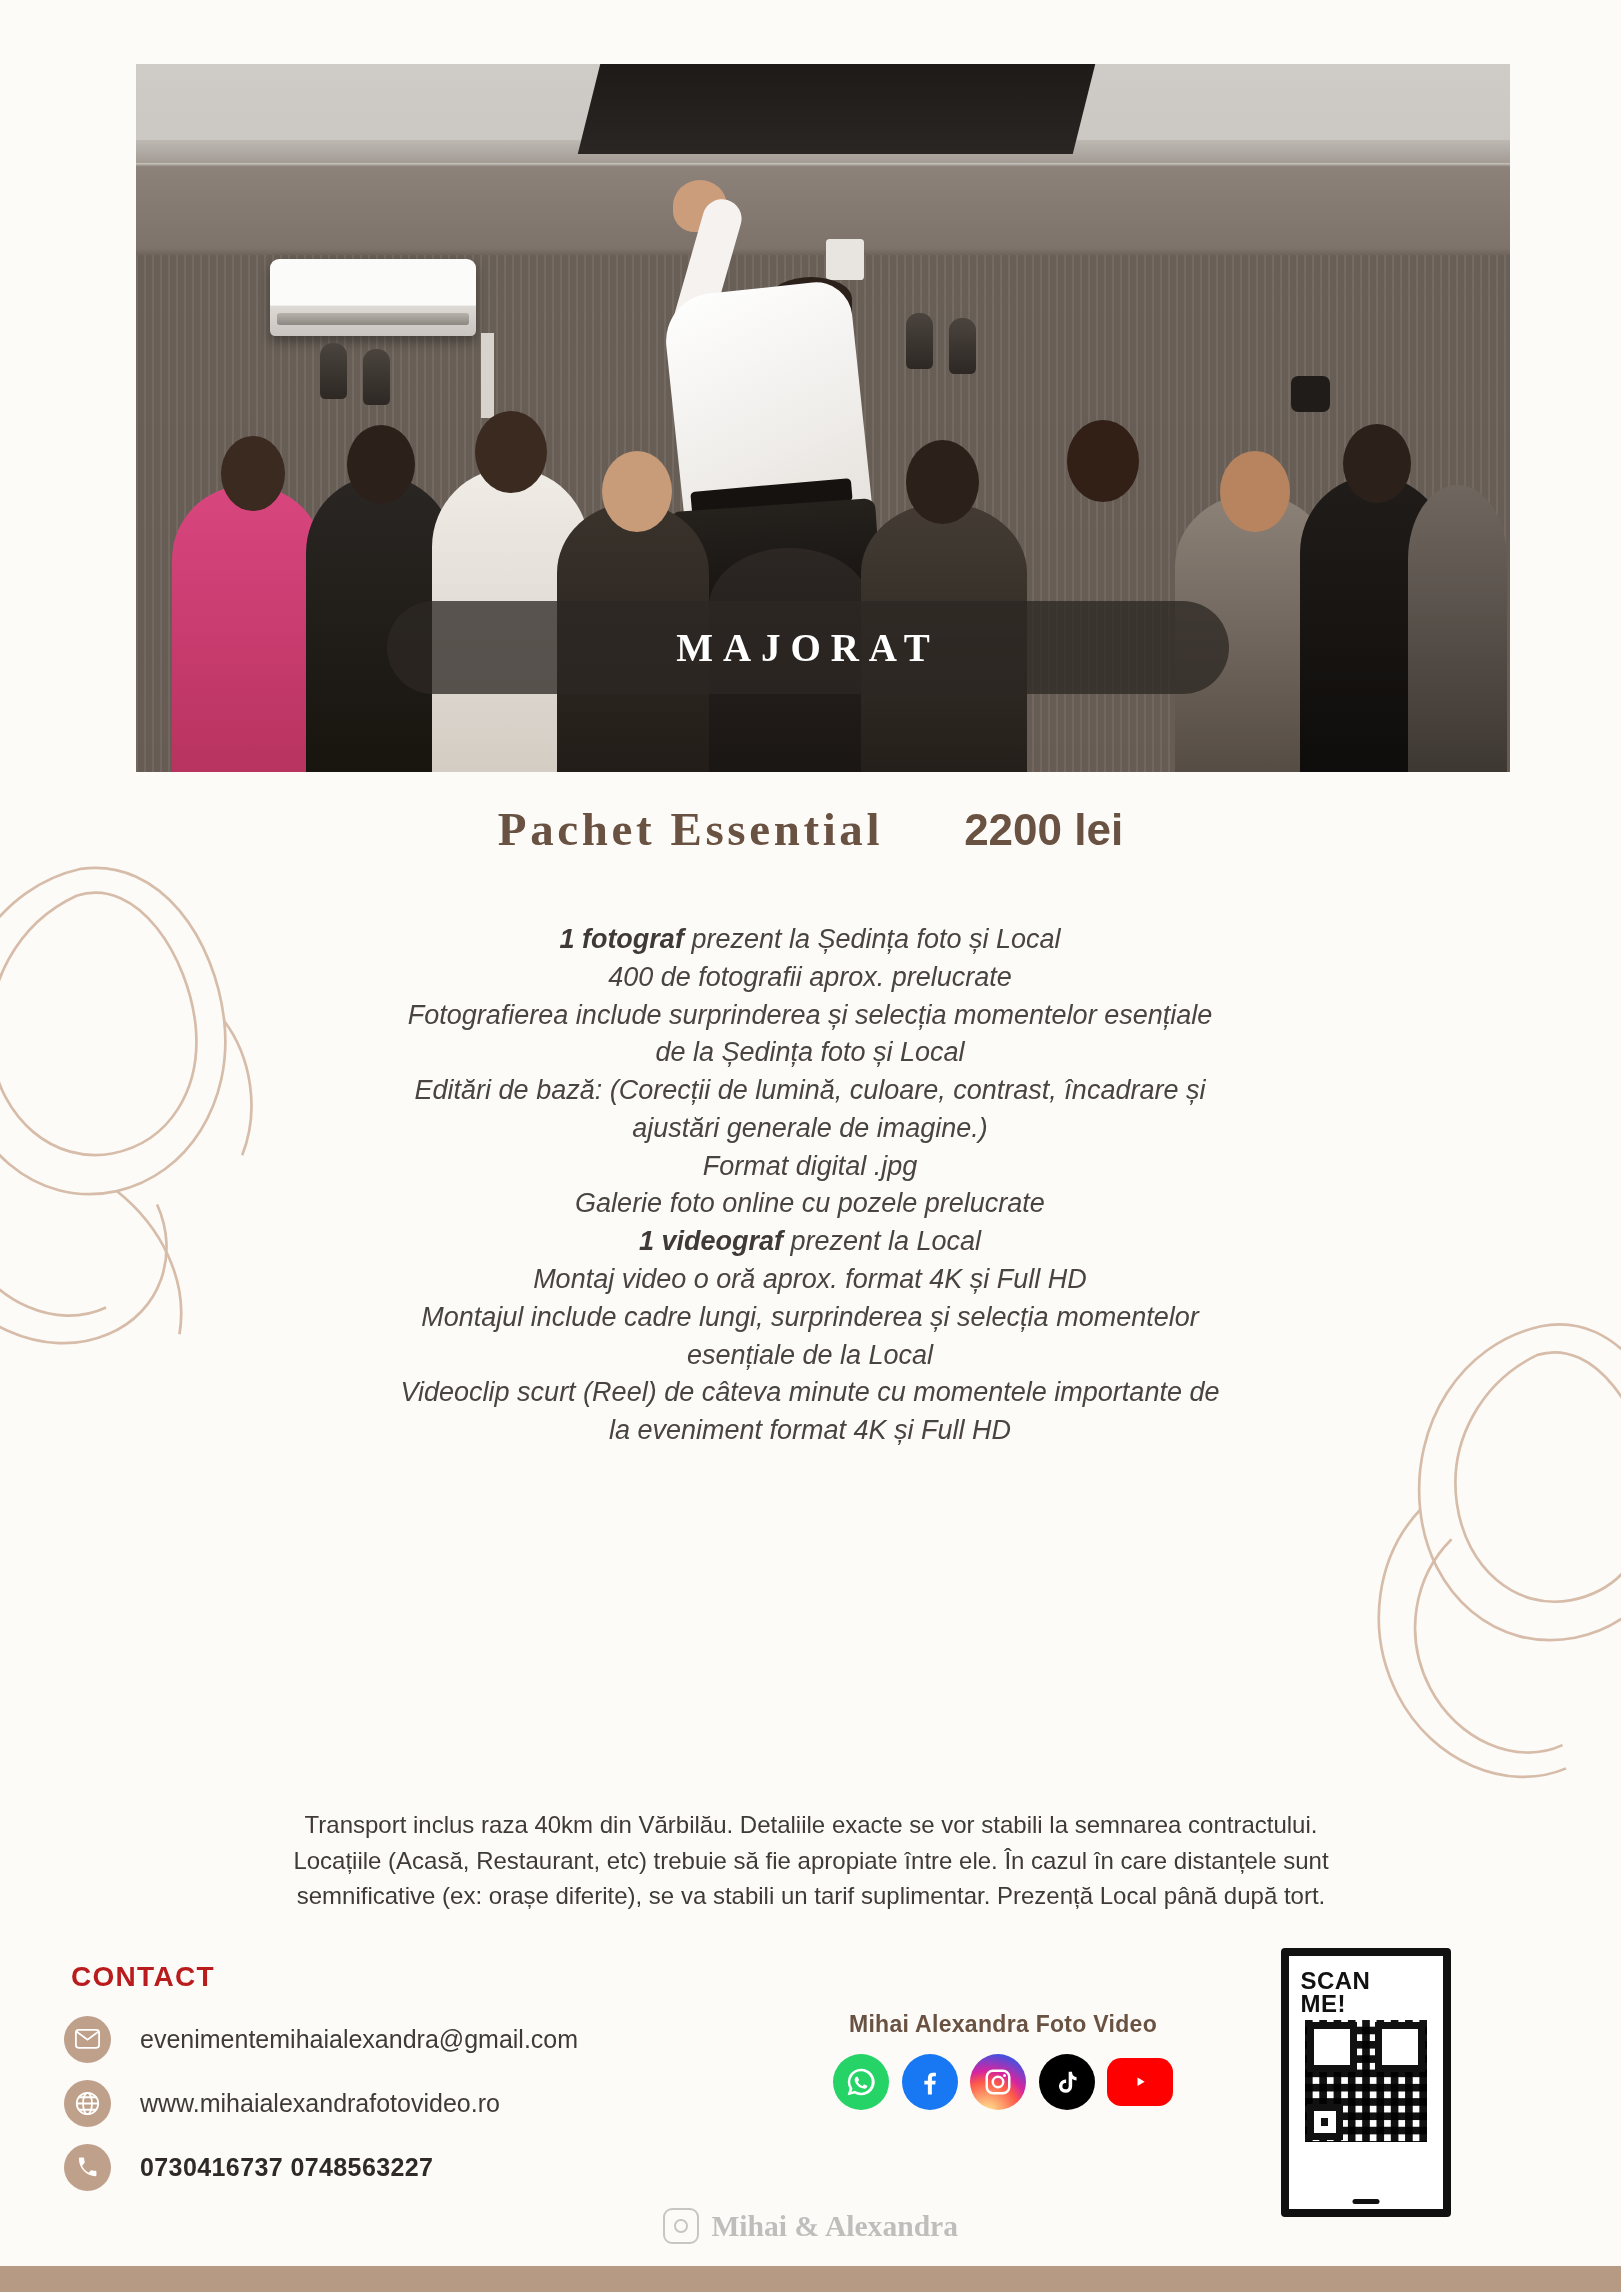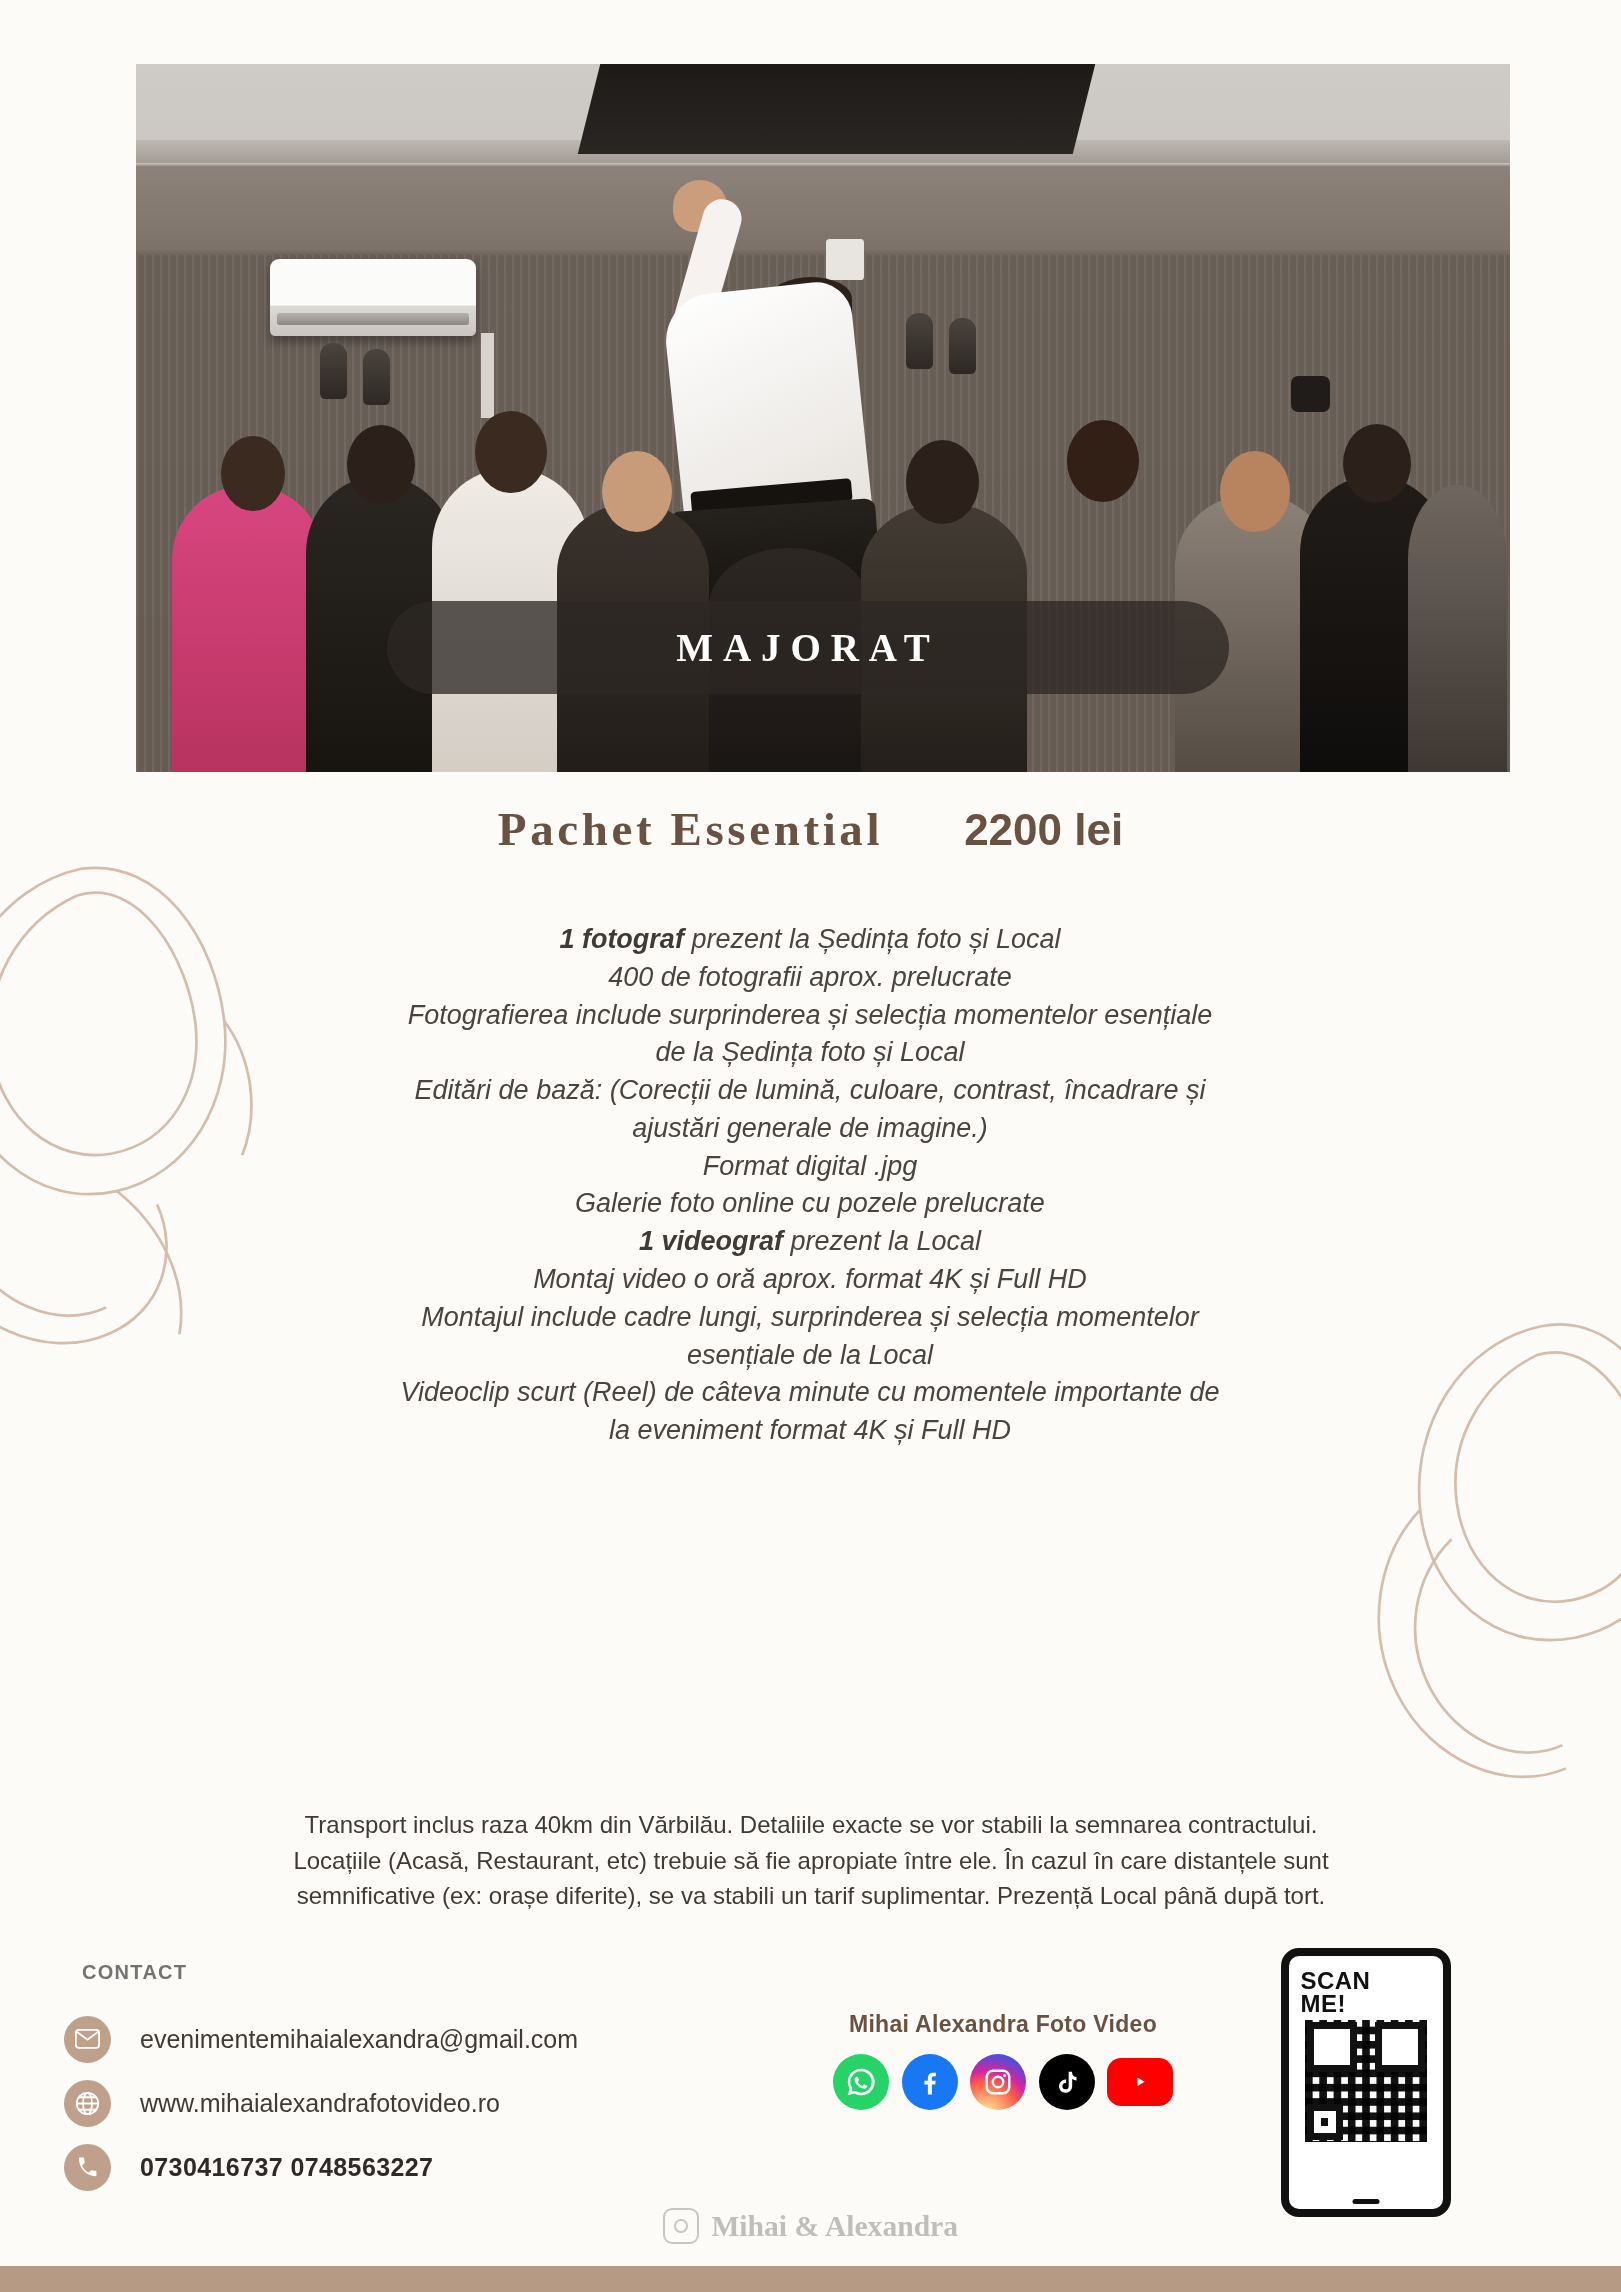"CONTACT" .contact-title { color: #737373 -> #b91c1c; font-size: 20px -> 28px; left: 82px -> 71px }
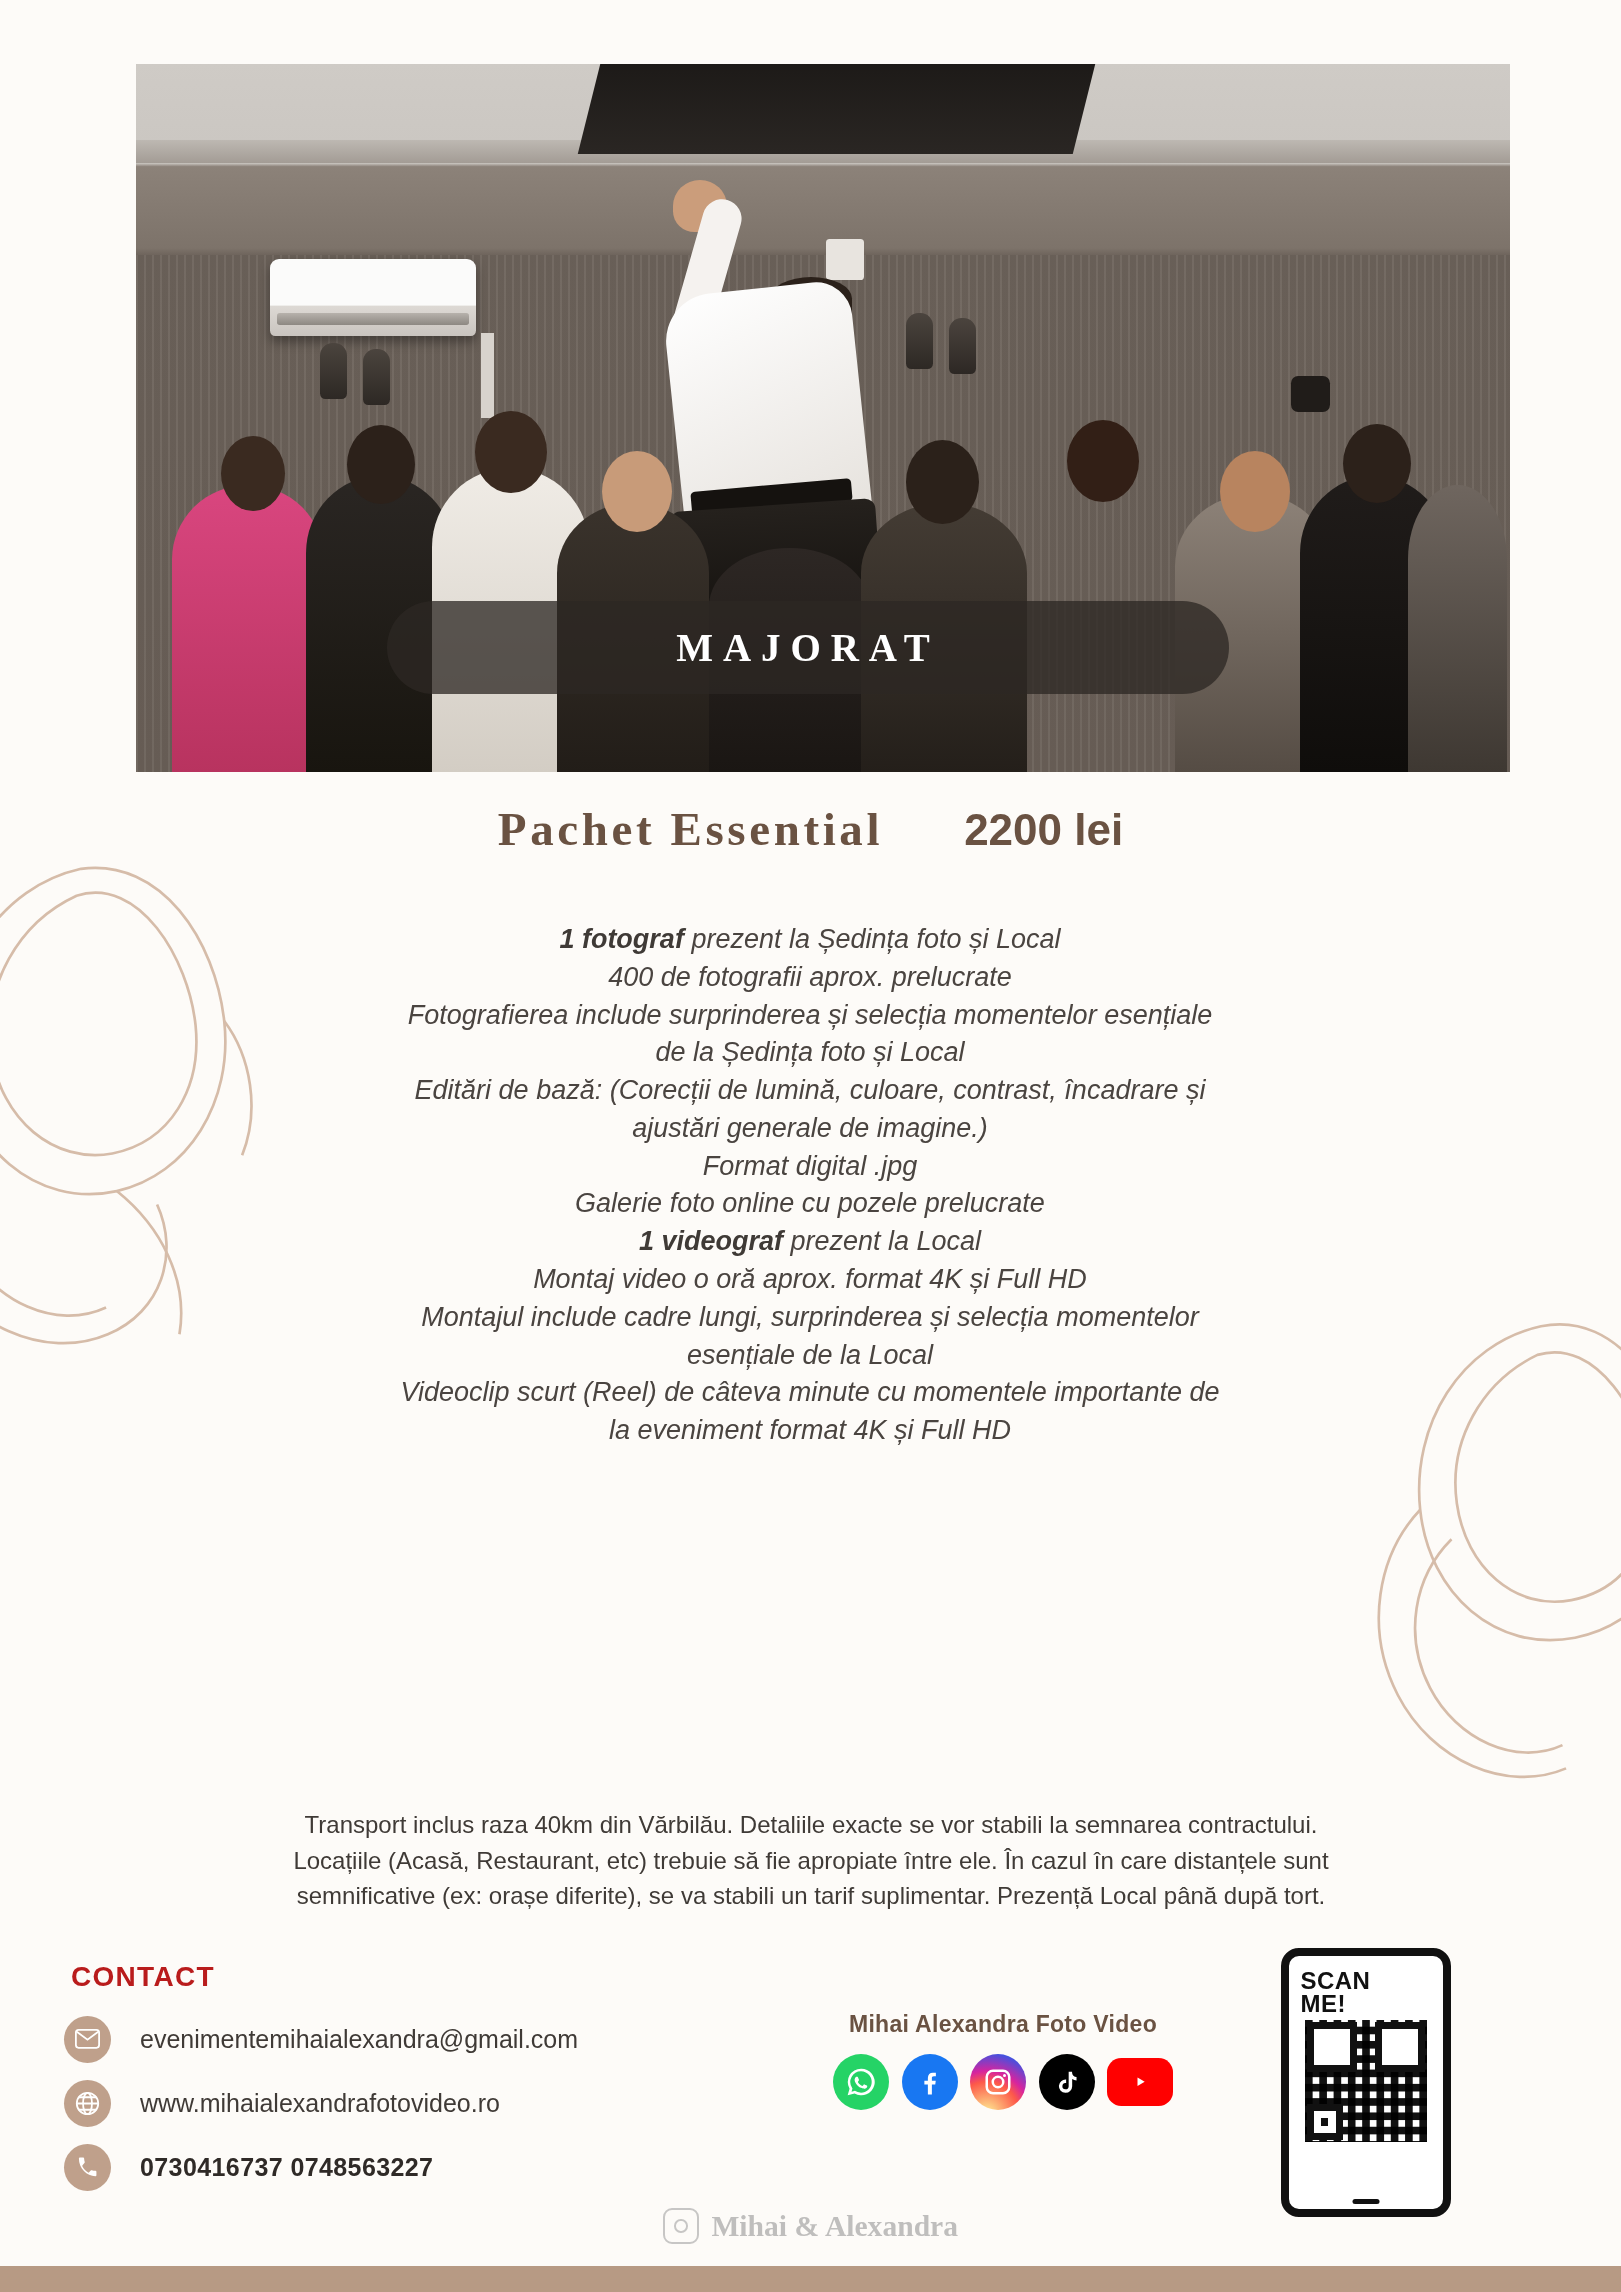"SCAN" .qr-phone { border-radius: 18px -> 4px }
